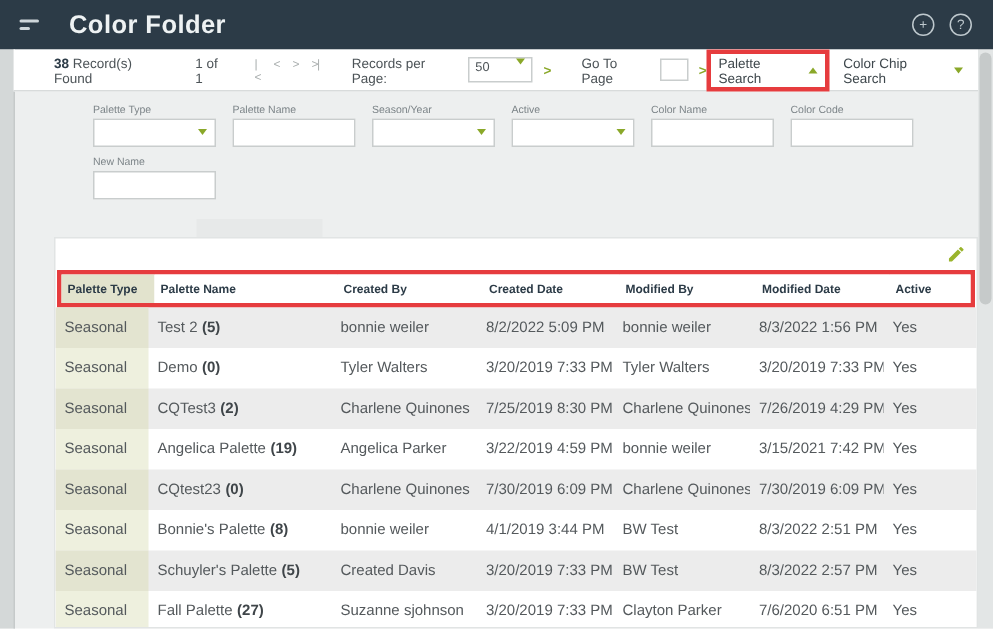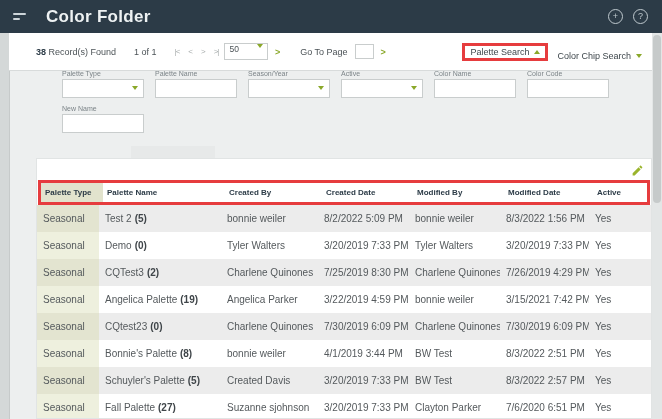"38 Record(s) Found" .toolbar { height: 38px -> 28px }
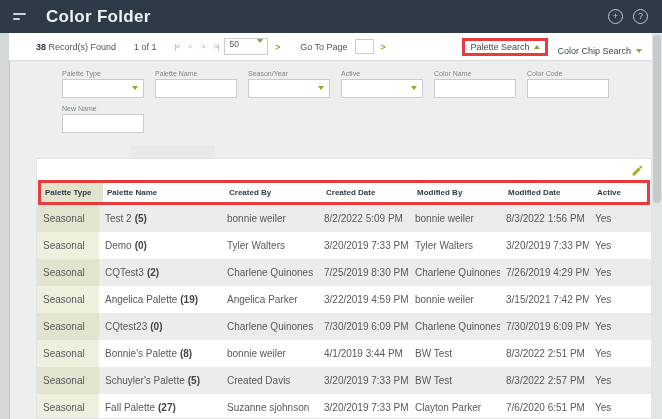"Records per Page:" span.rpp-label { html: none -> <span>Records per Page:</span> }
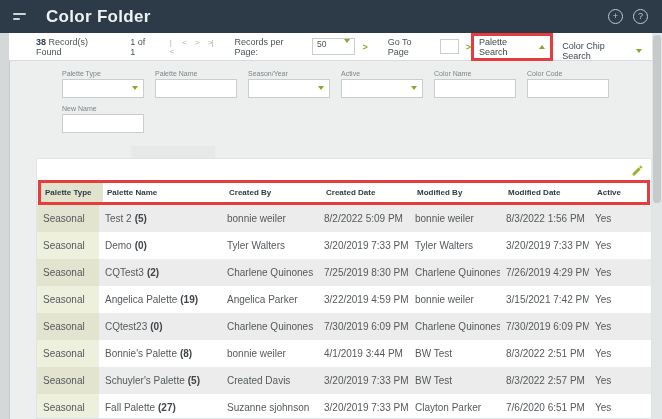"Palette Search" .toolbar-right { align-items: flex-end -> center }
